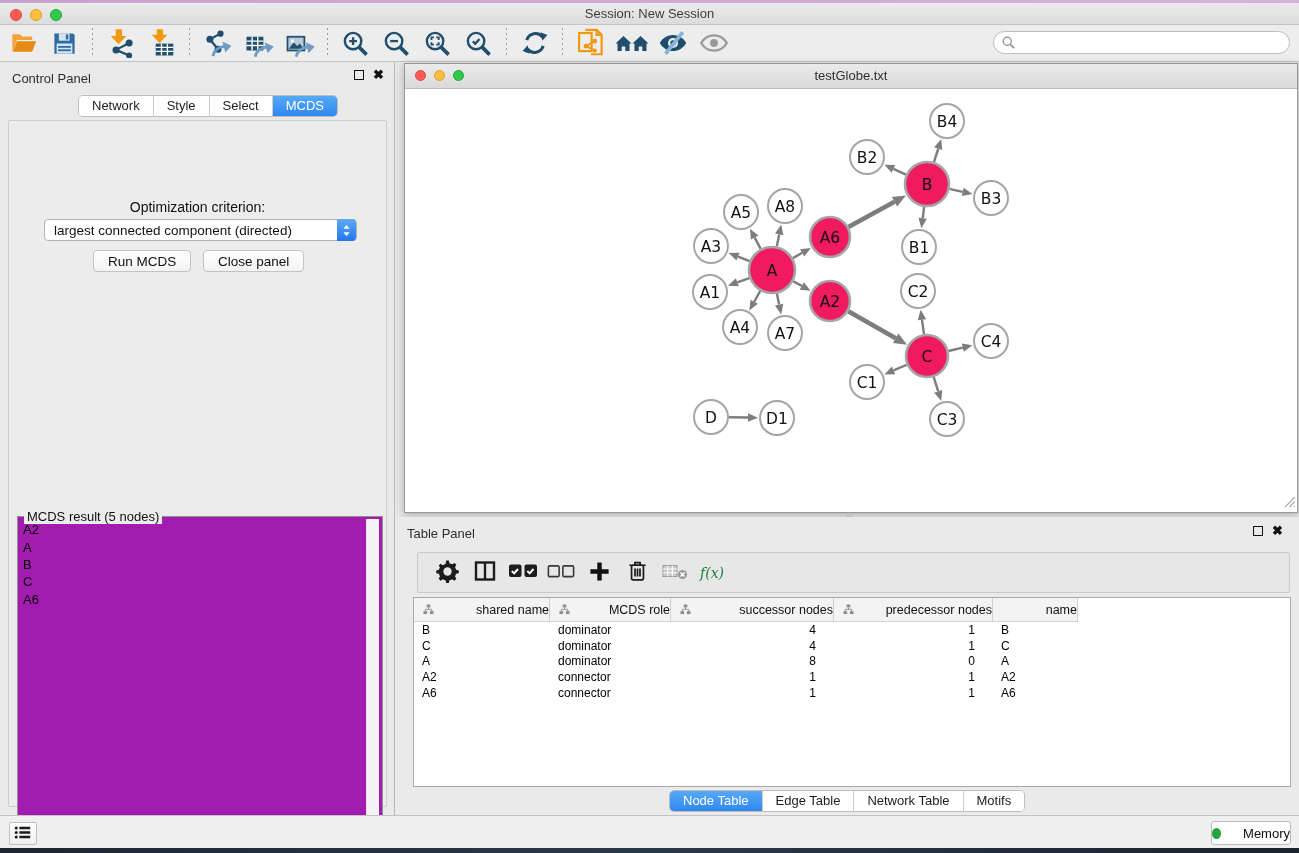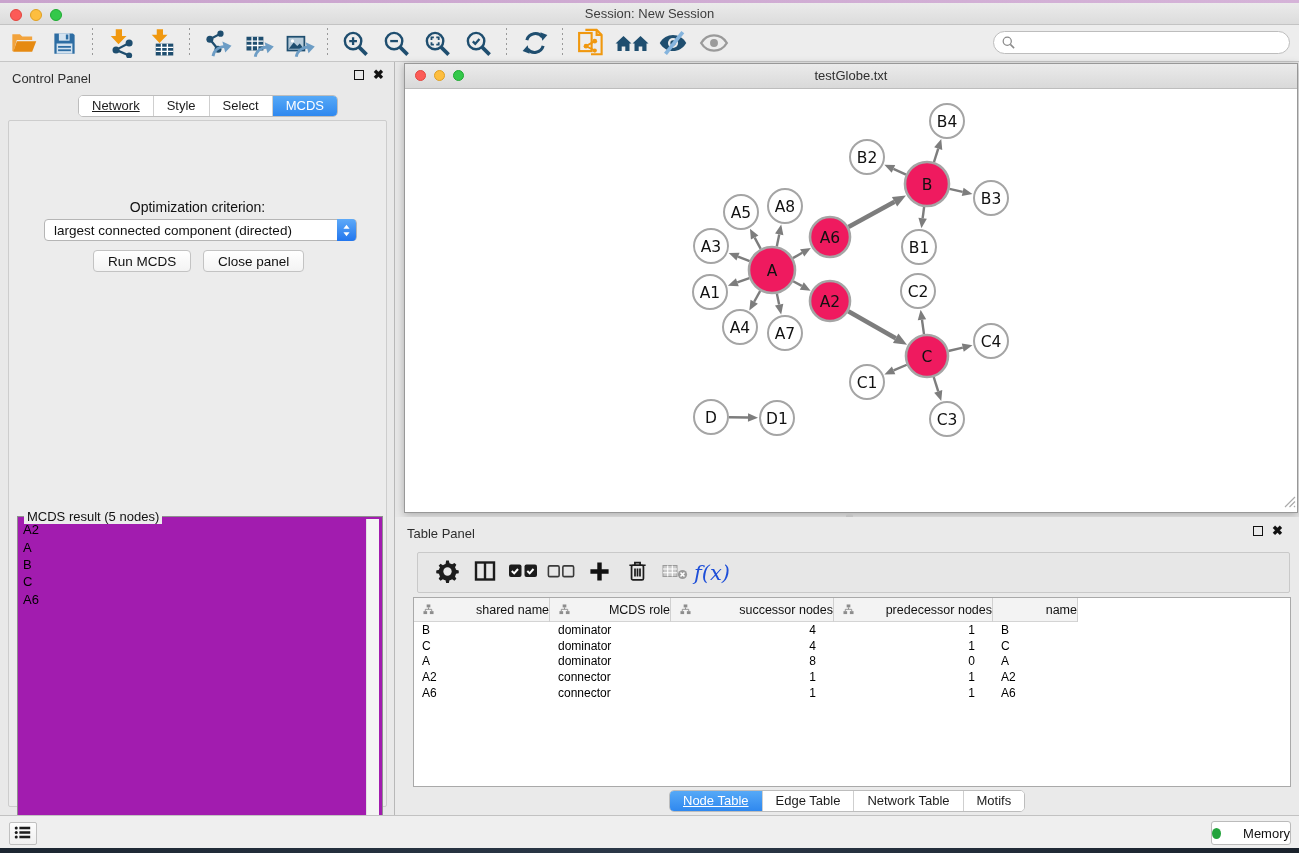"Network" .tab-btn:first-child { text-decoration: underline -> none }
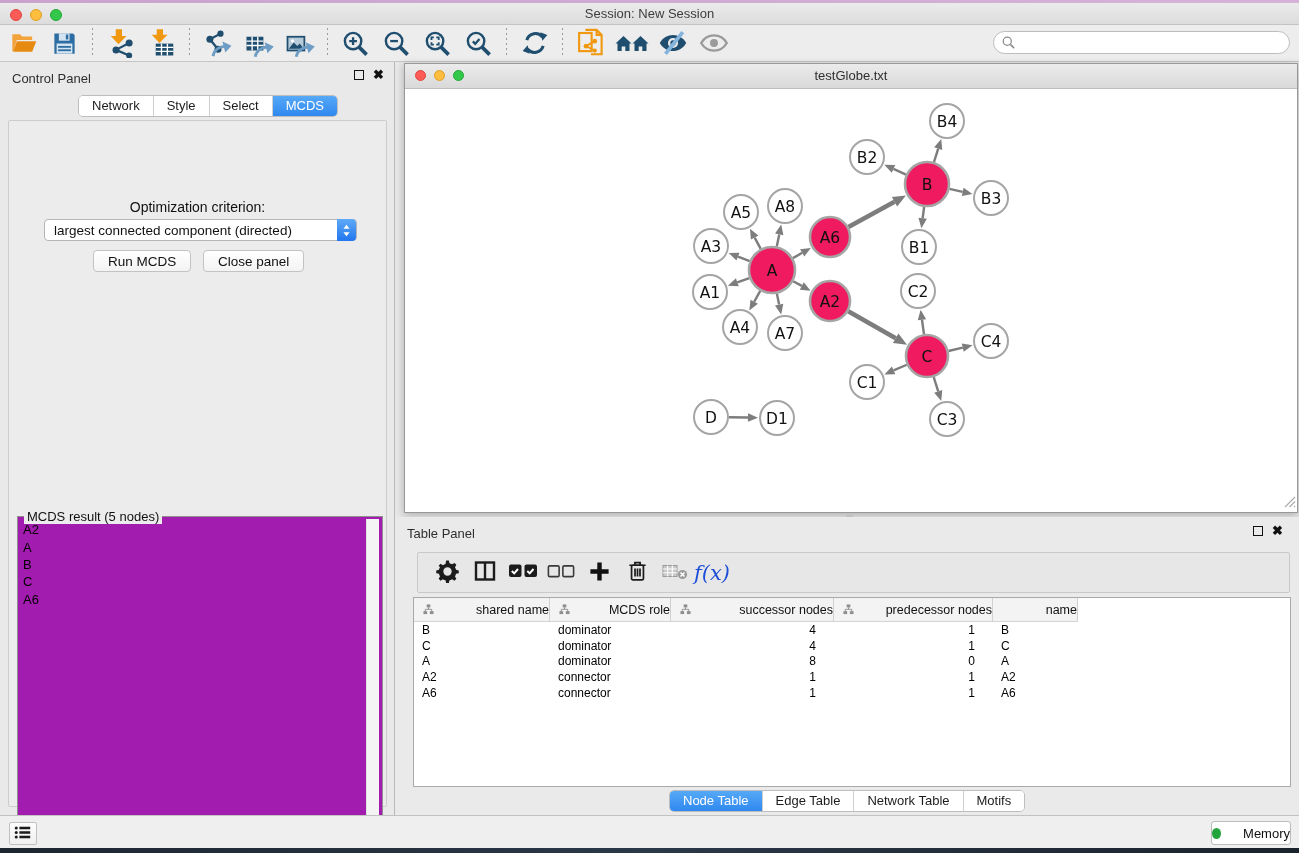"f(x)" #fx-label { color: #1d4ed8 -> #15803d; font-size: 21px -> 14px; margin-left: none -> 6px }
